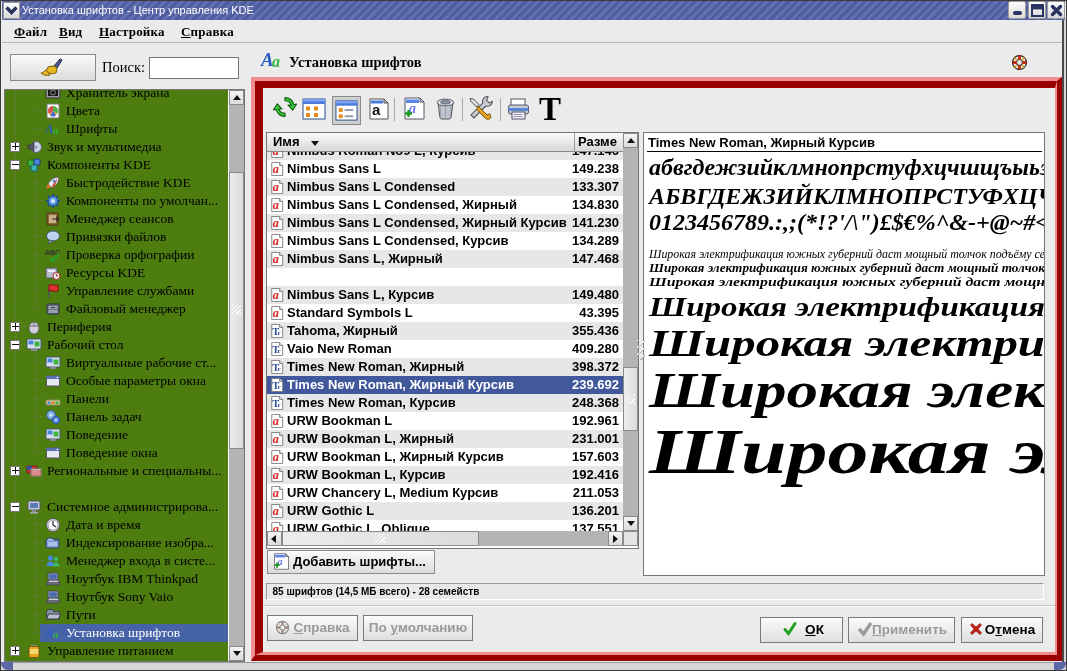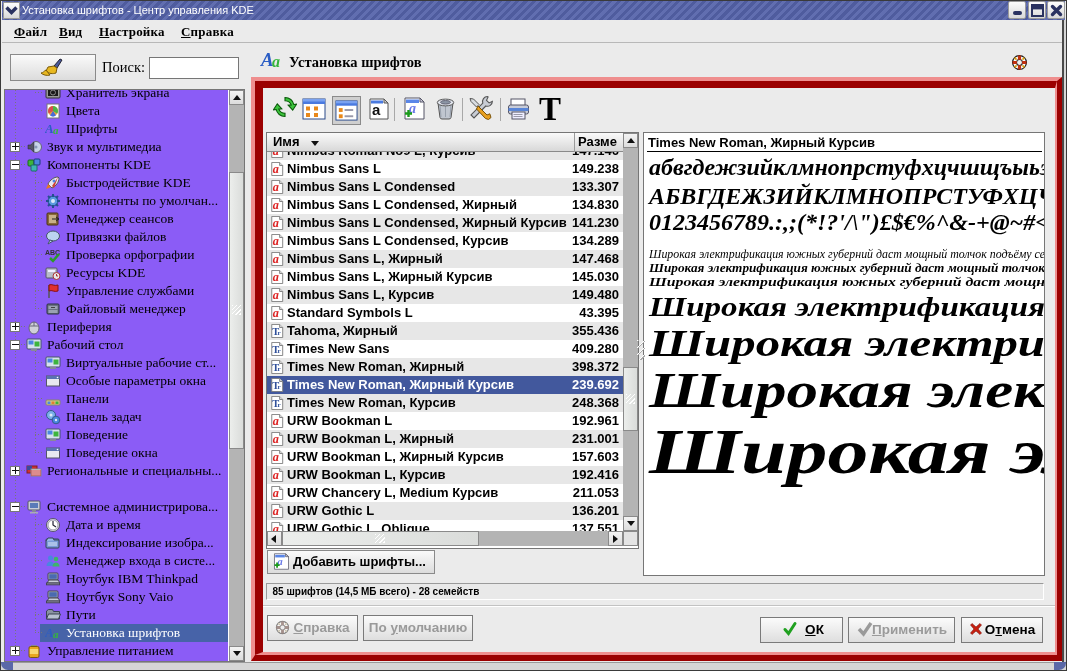"Хранитель экрана" #treerows { background: #8b5cf6 -> #4d7c0f }
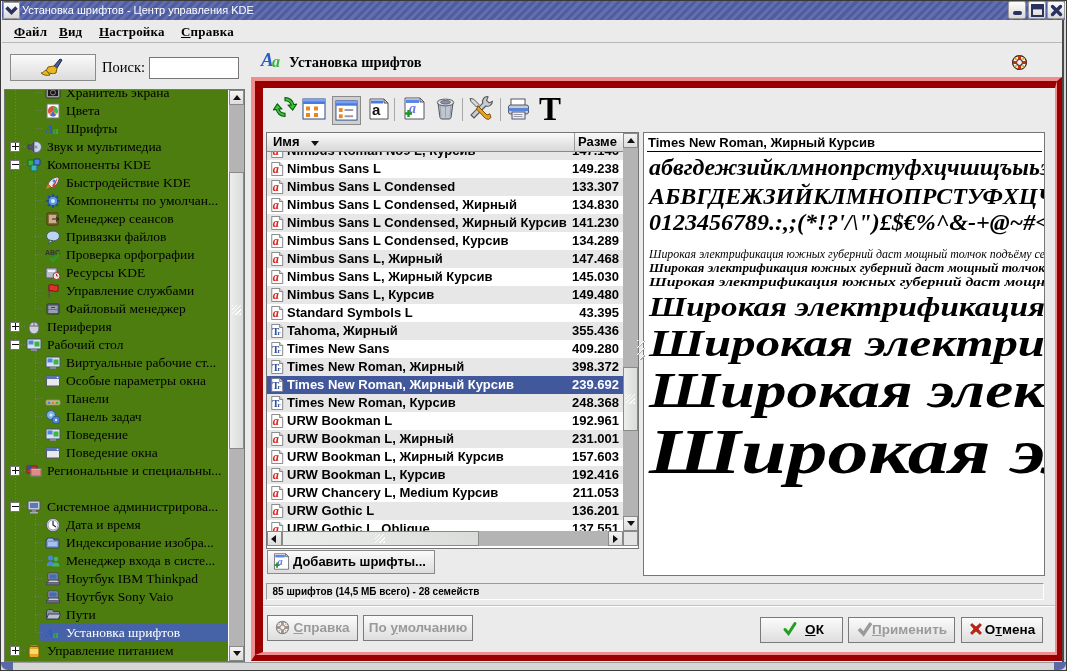"Nimbus Sans L, Жирный Курсив" div.lrow { html: <div> <svg> <use></use> </svg> <span>Nimbus Sans L, Жирный Курсив</span> <span>145.030</span> </div> -> none }
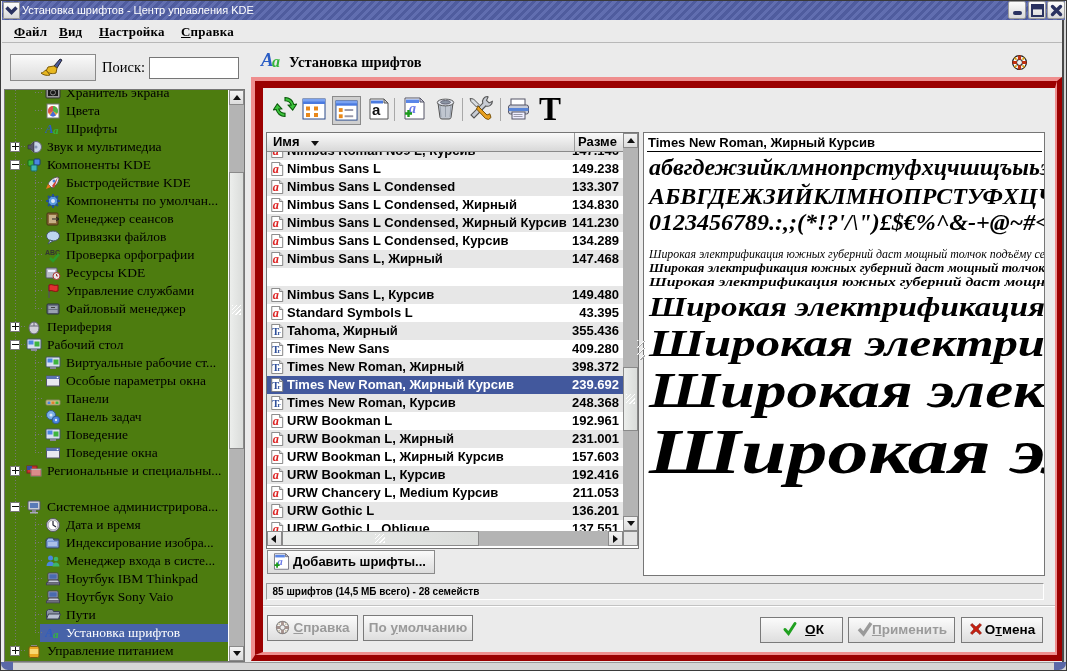"Times New Sans" span.nm { text: Times New Sans -> Vaio New Roman }
